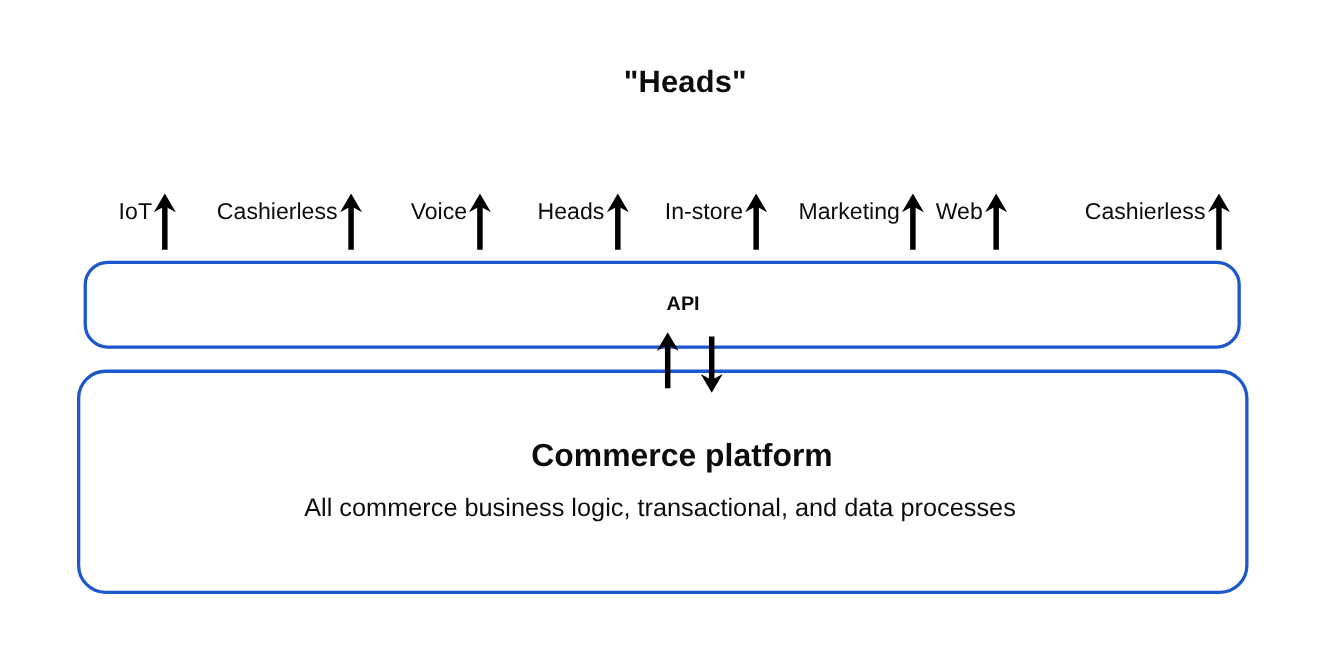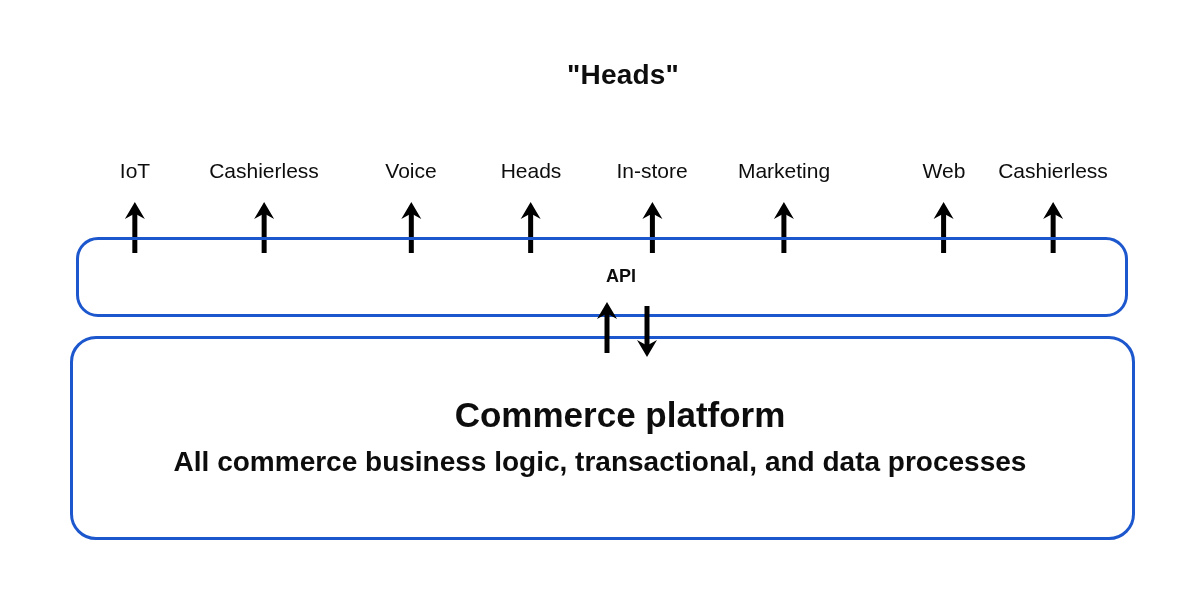"IoT" .head { flex-direction: column -> row }
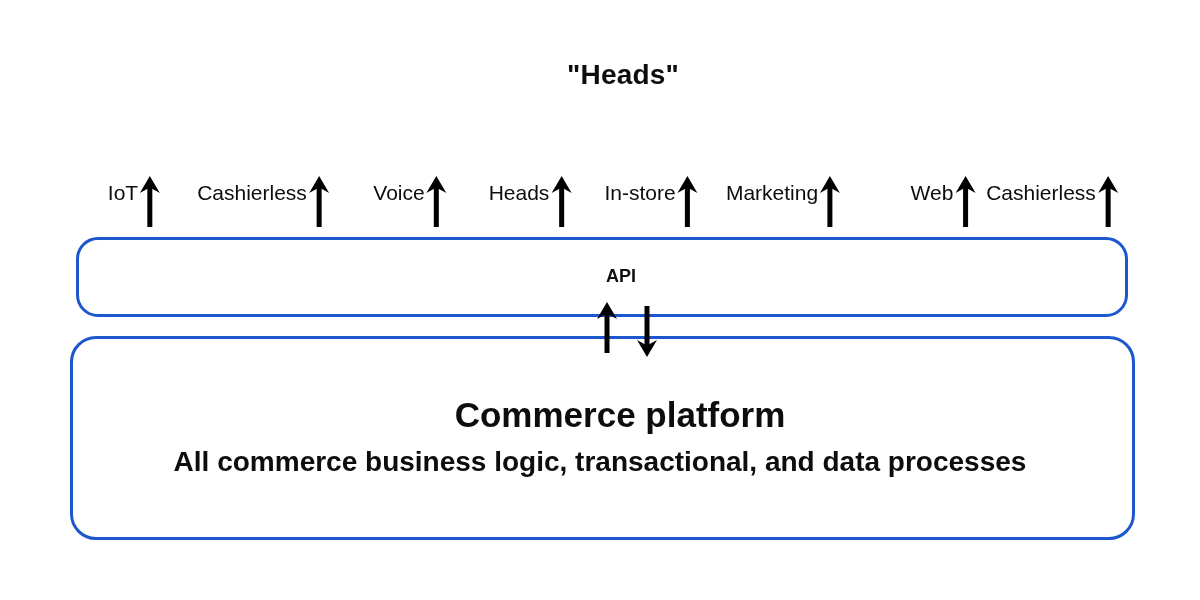"Web" div.head { left: 944px -> 884px }
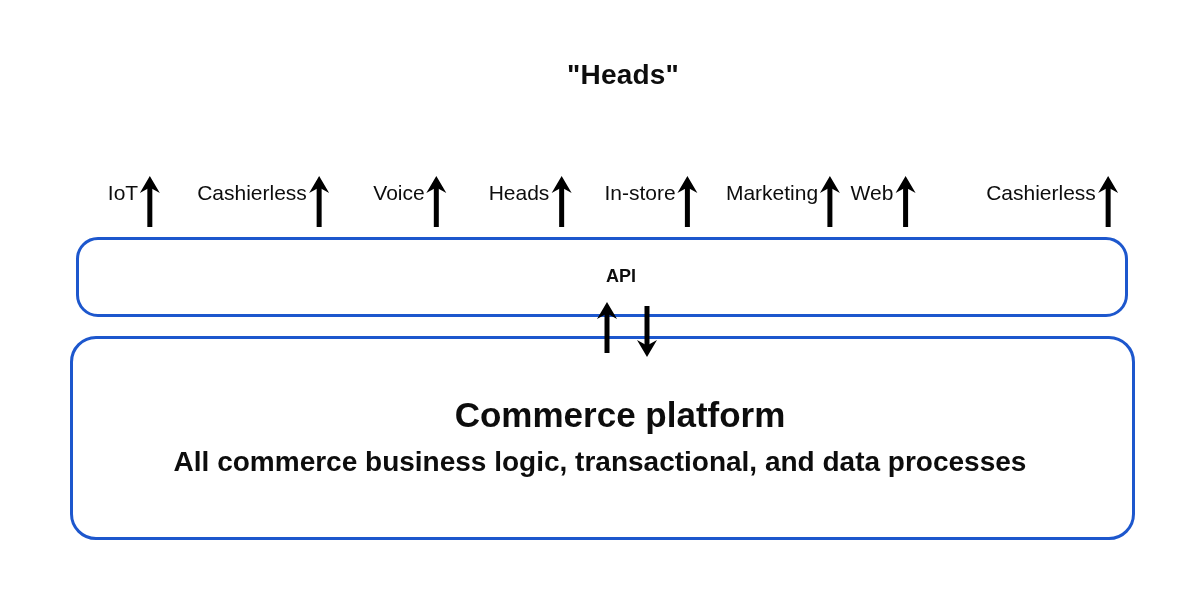"Commerce platform" .platform-title { font-size: 35px -> 29px }
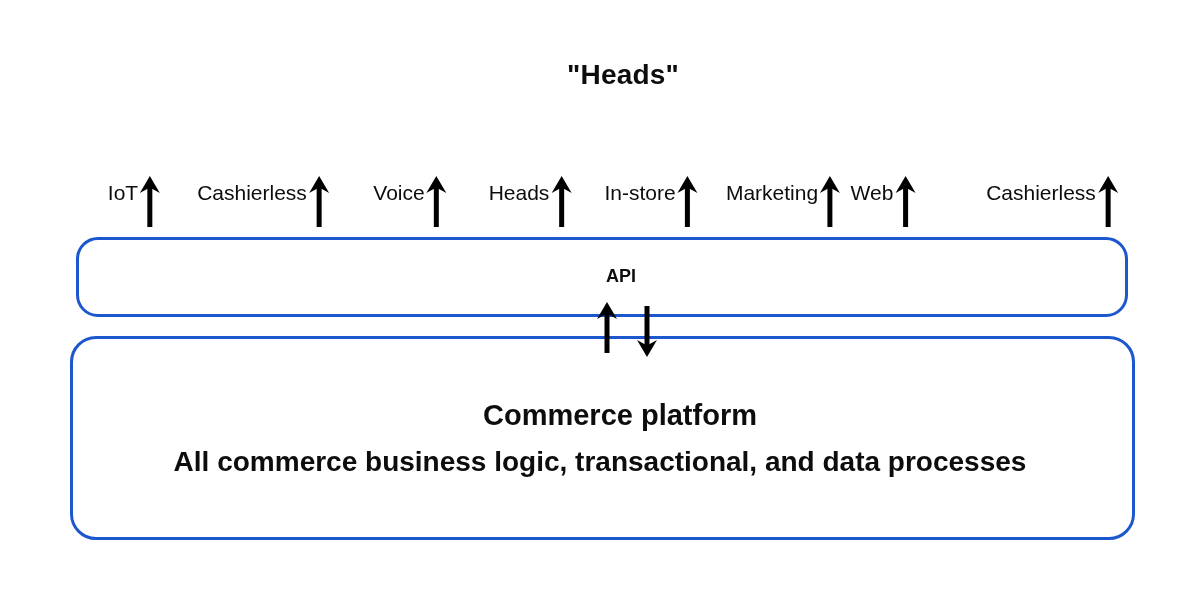"All commerce business logic," .platform-subtitle { font-size: 28px -> 23px; font-weight: 700 -> 400 }
